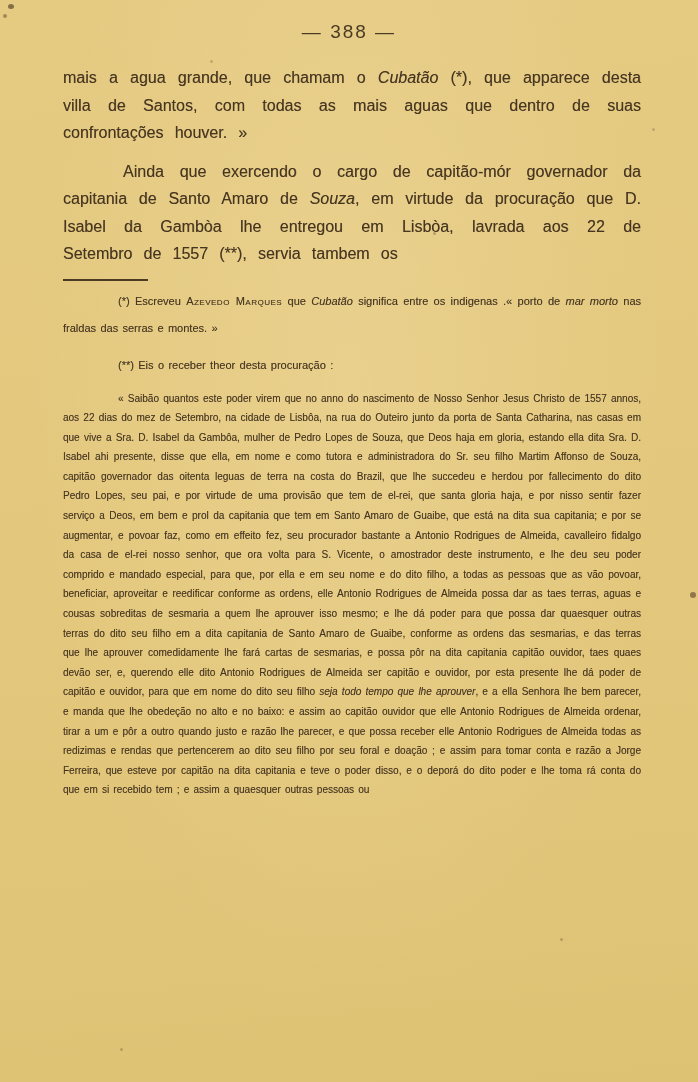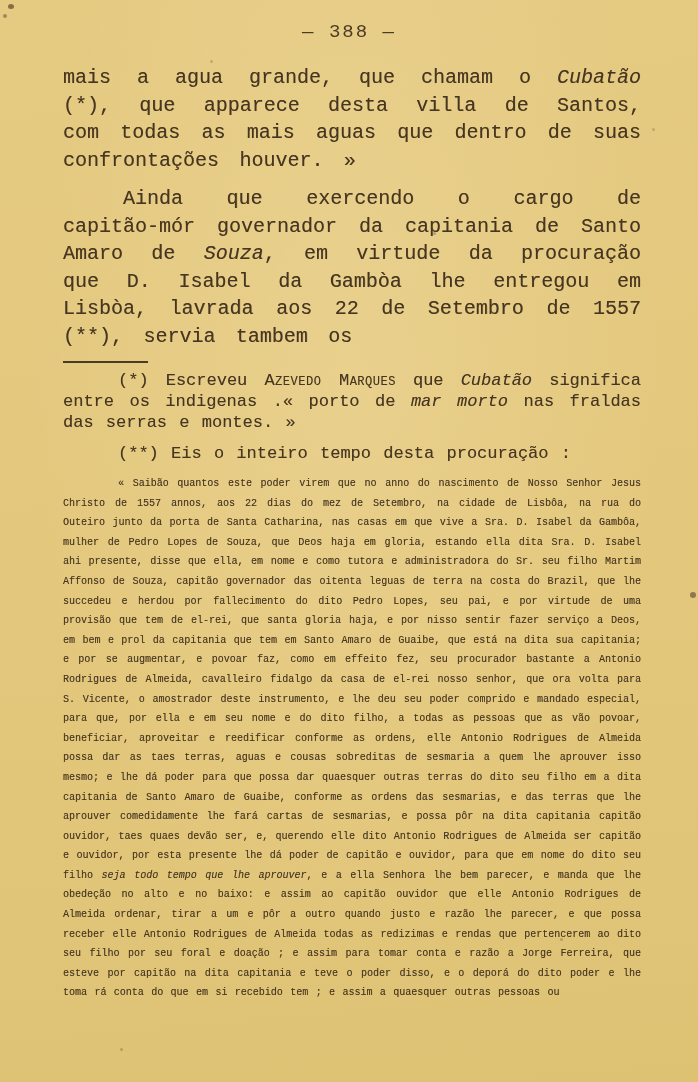"— 388 —" .page { font-family: Liberation Mono, monospace -> Liberation Sans, sans-serif }
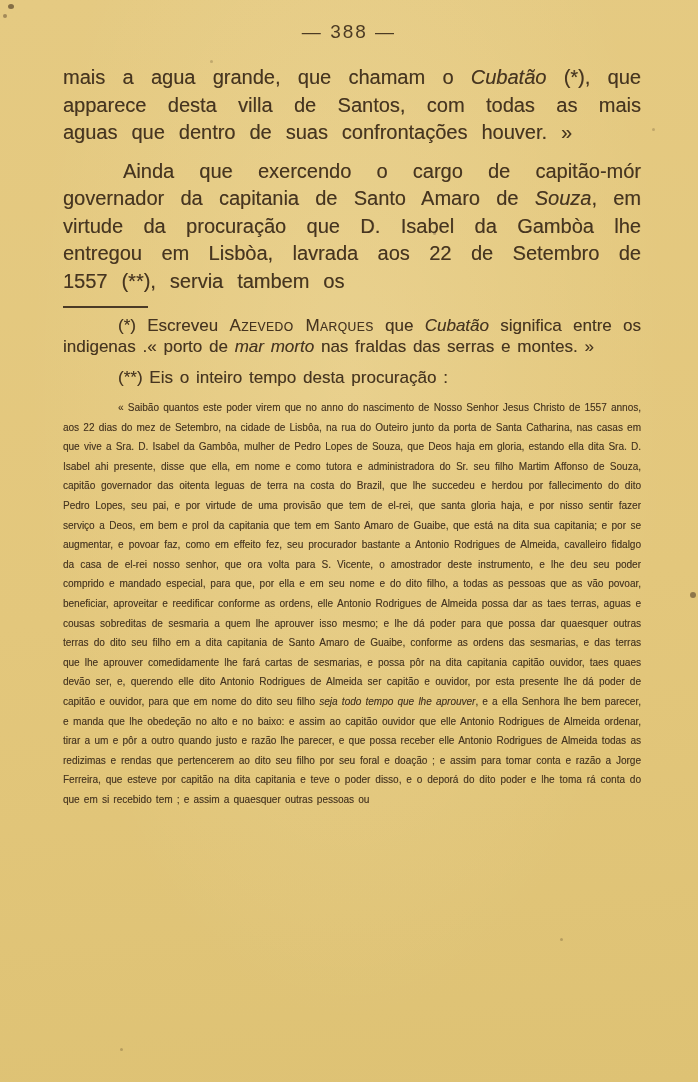"mais a agua grande, que" .main-text p { font-size: 20px -> 16px }
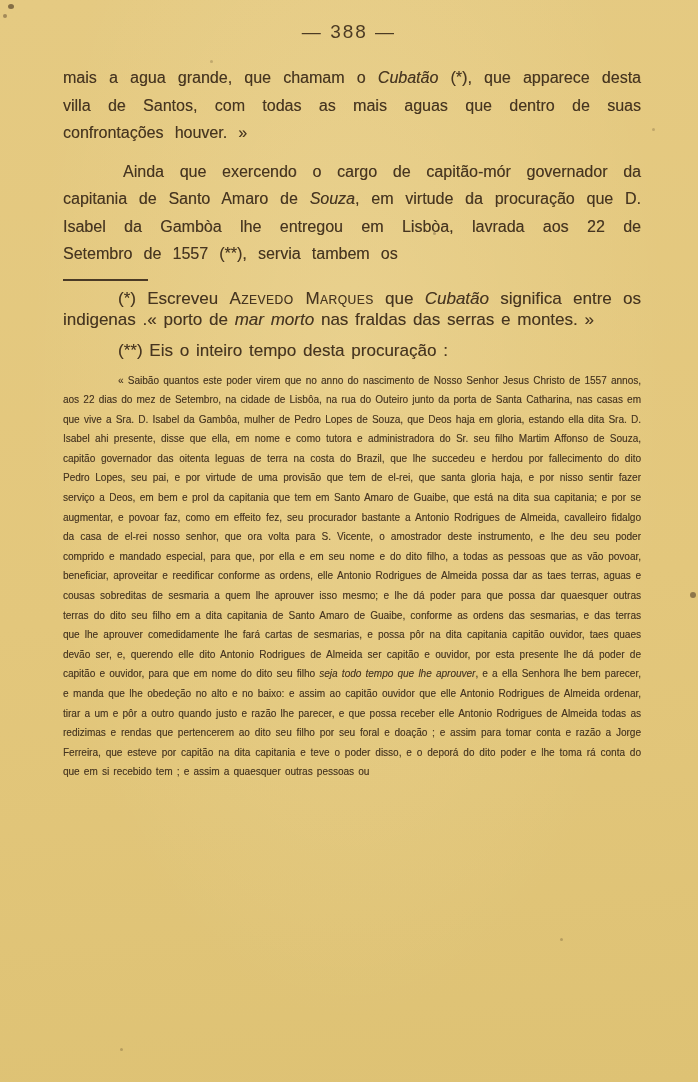"(*) Escreveu Azevedo Marques que" .footnotes p { font-size: 17px -> 11px; line-height: 21px -> 27px }
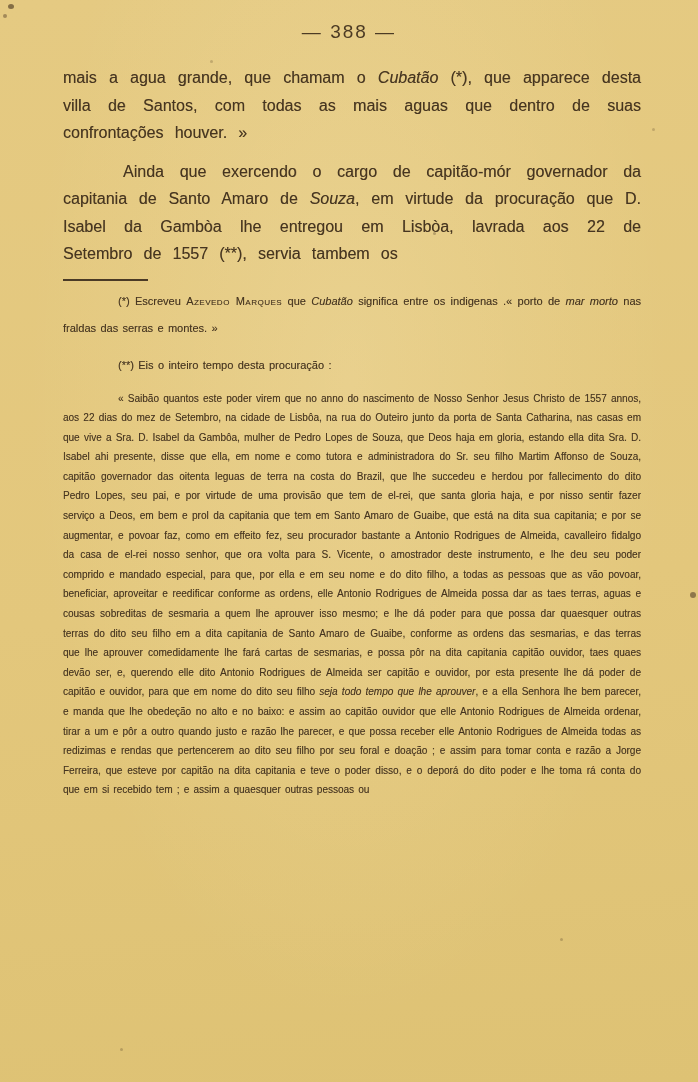"(**) Eis o inteiro tempo" span { text: inteiro tempo -> receber theor }
